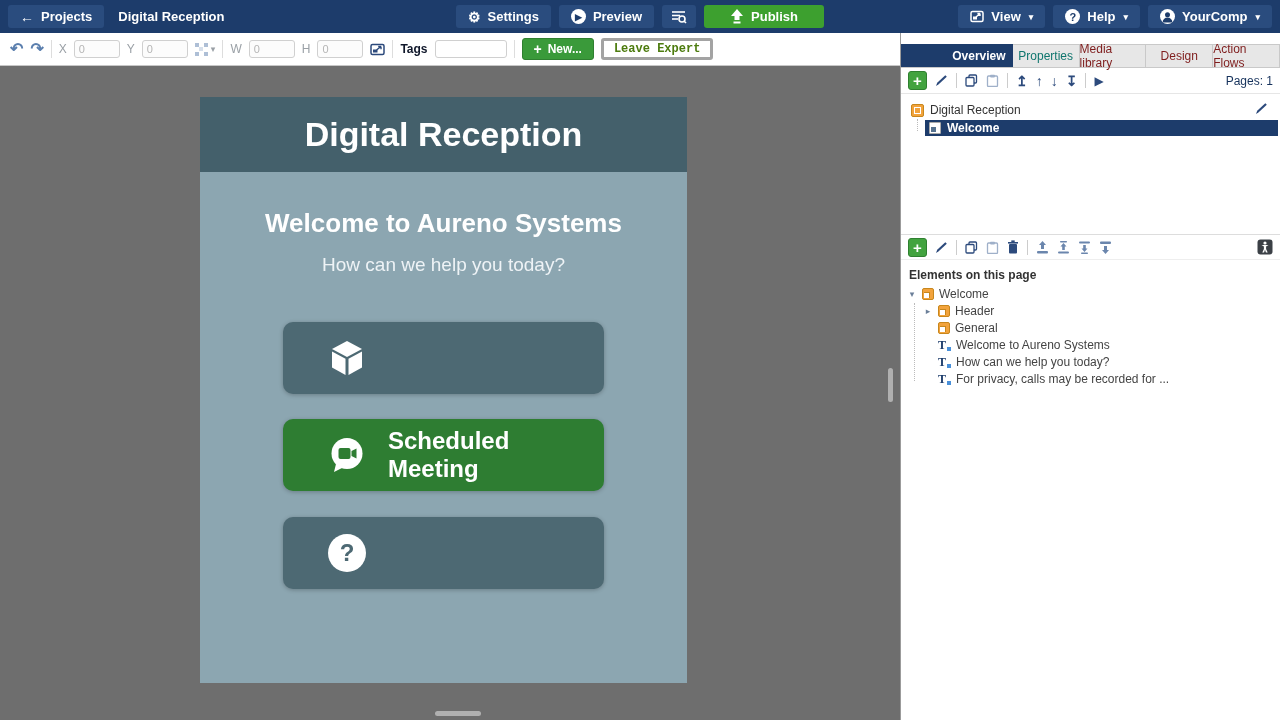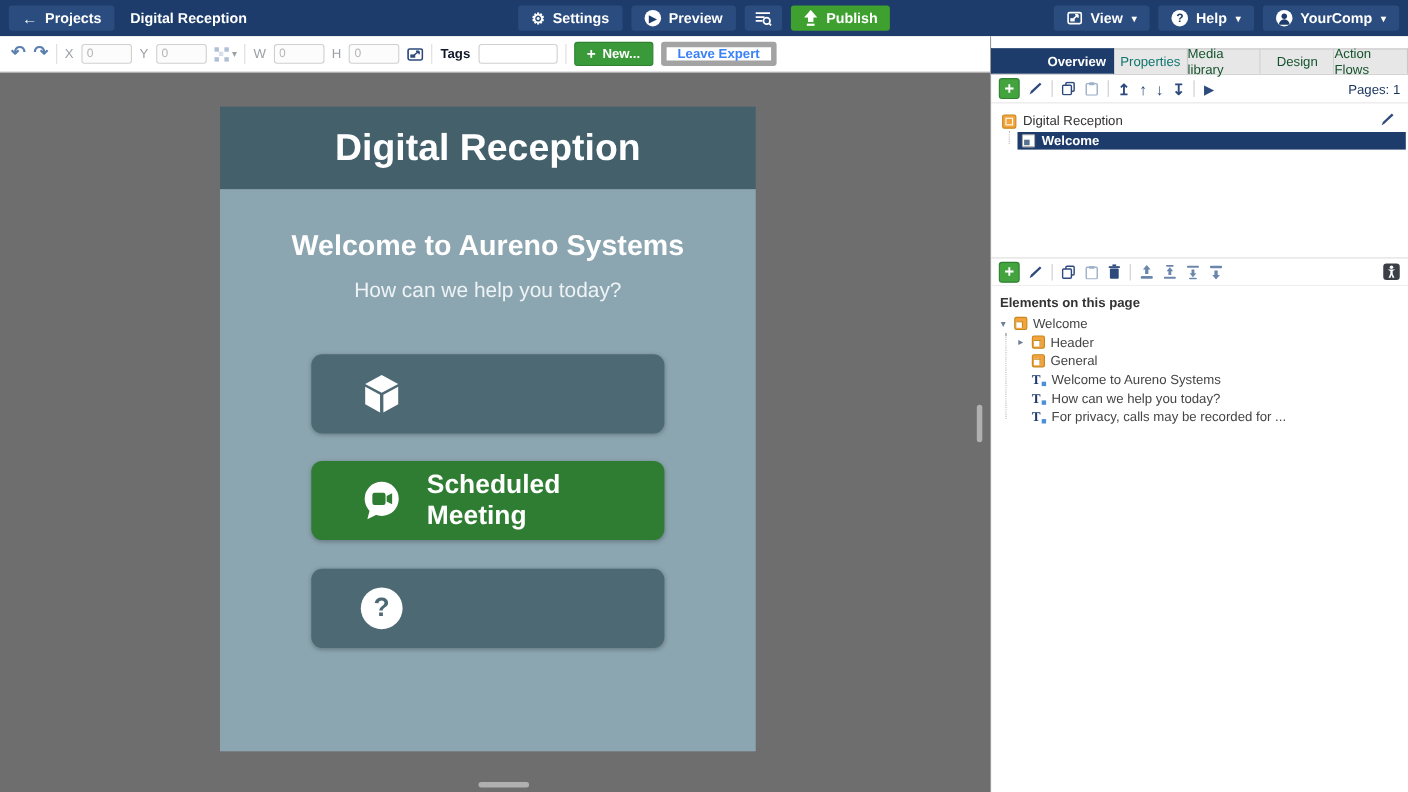"Publish" .publish-btn { padding: 0 11px -> 0 26px }
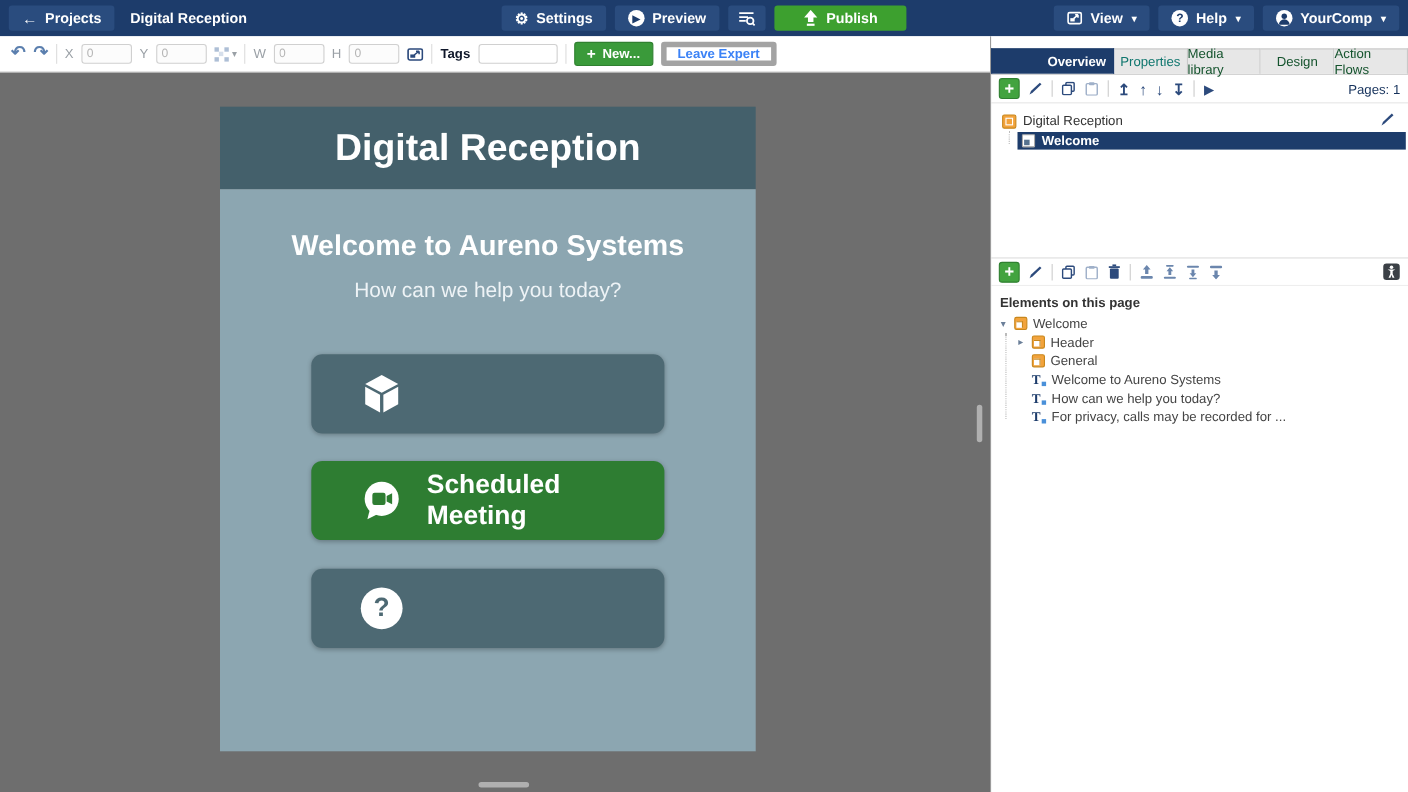"Leave Expert" .white-btn { border: 5px solid #a3a3a3 -> 3px solid #a3a3a3; color: #3b82f6 -> #4d7c0f; font-family: Liberation Sans, sans-serif -> Liberation Mono, monospace }
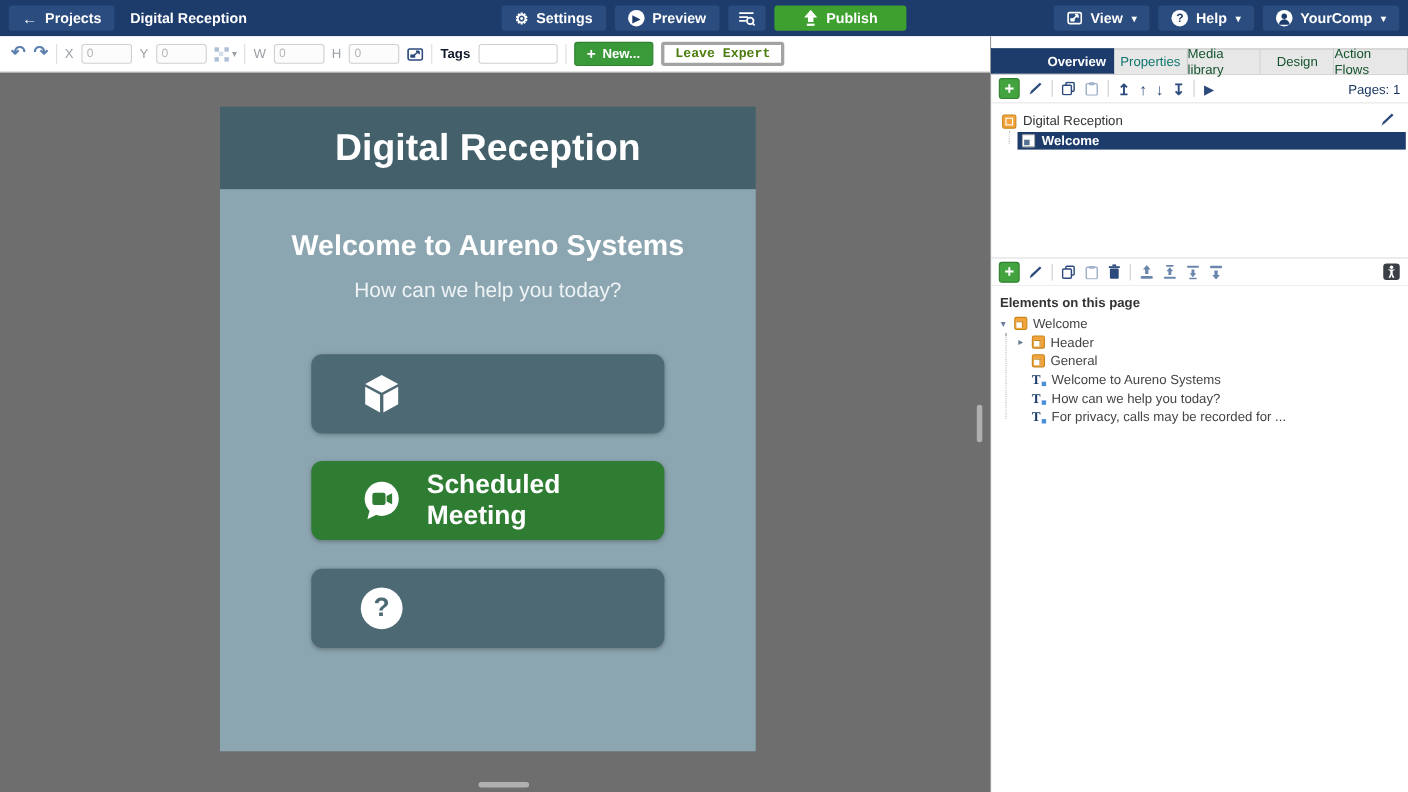"Media library" .tab { color: #14532d -> #7f1d1d }
